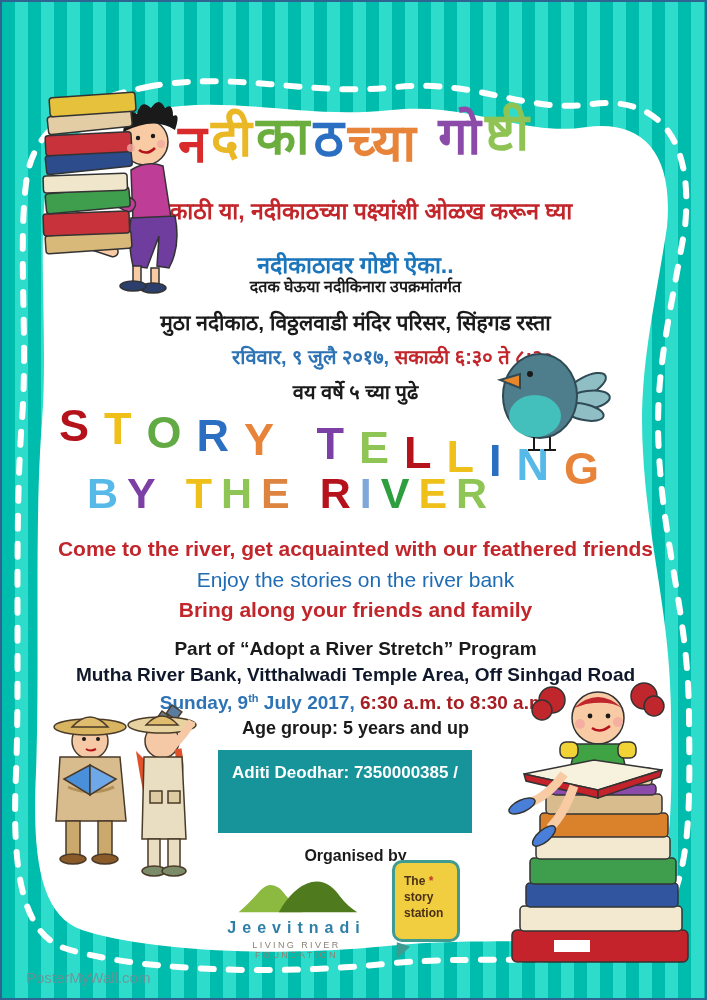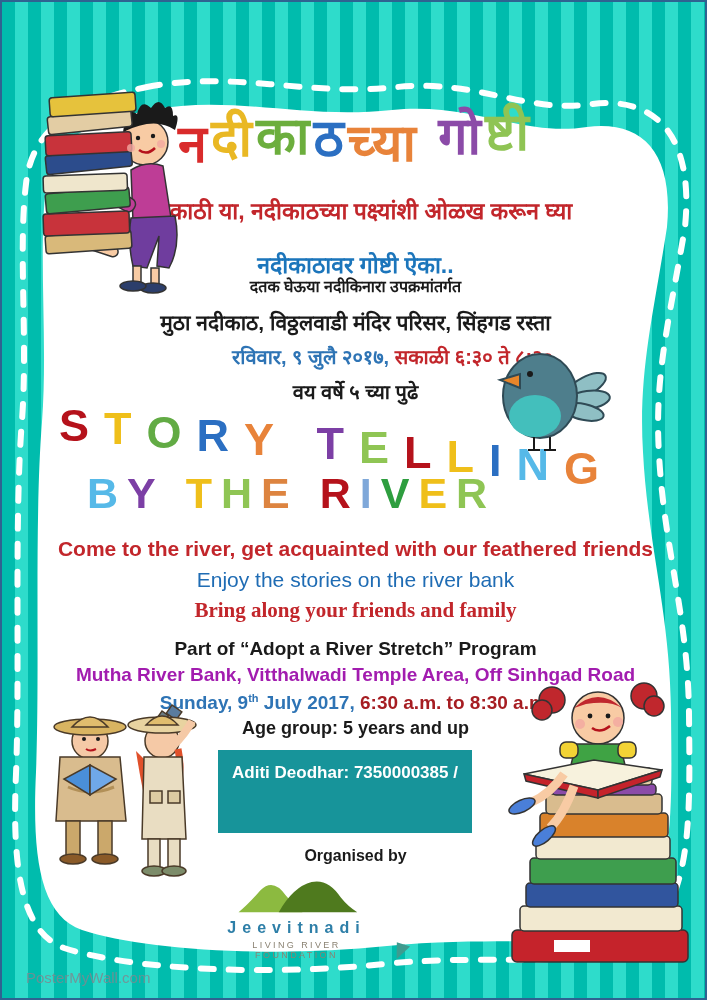"Bring along your friends and" div.abs { font-family: Liberation Serif, serif -> none }
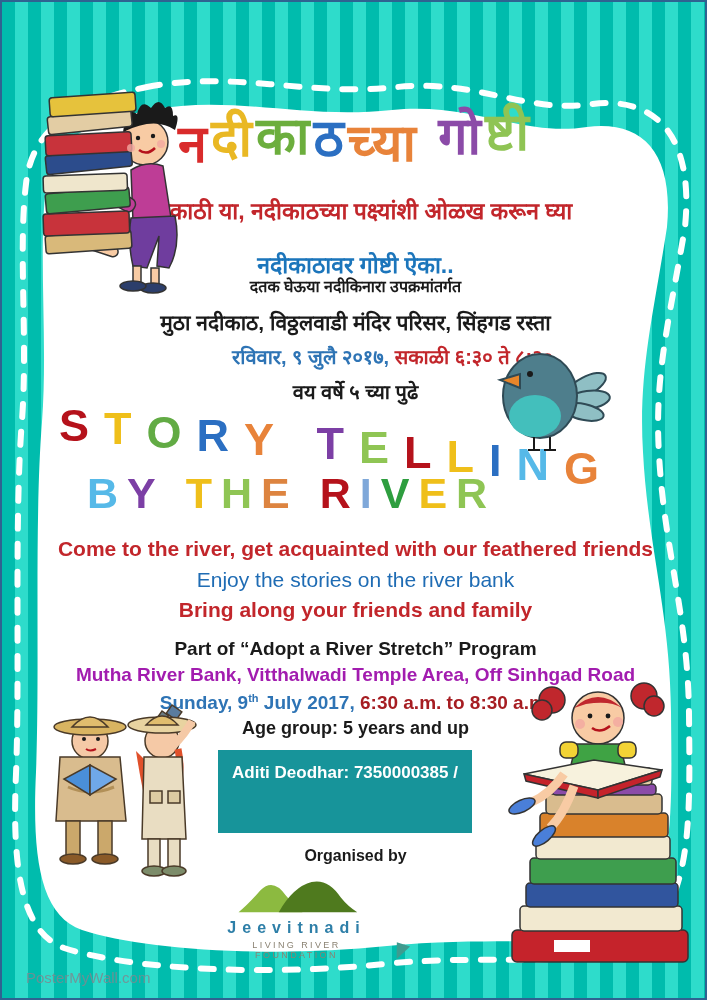"Mutha River Bank, Vitthalwadi Temple" div.abs { color: #a21caf -> #0f172a }
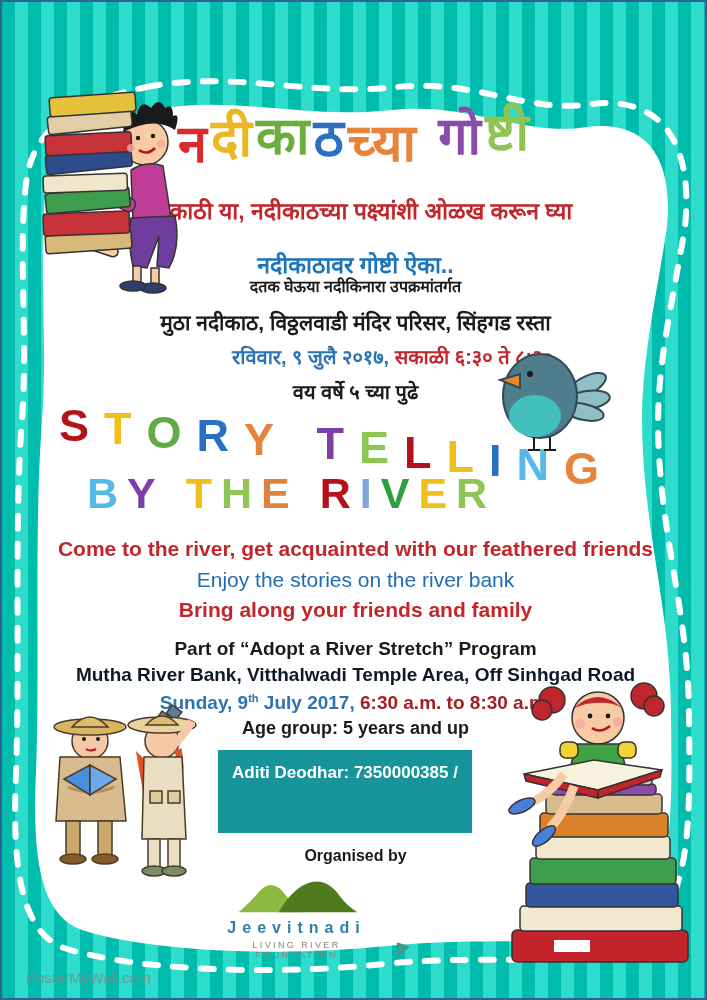"The *" div.bubble { html: none -> <div> <div><span>The</span> <span>*</span></div> <div>story</div> <div>station</div> </div> }
